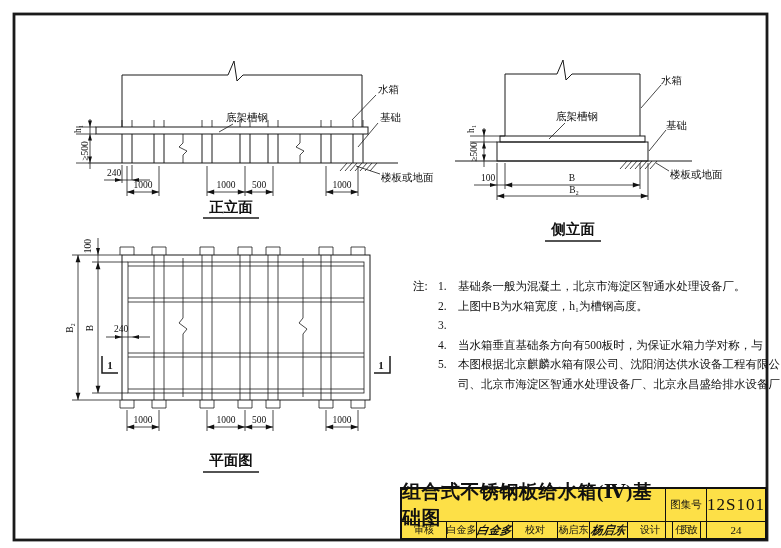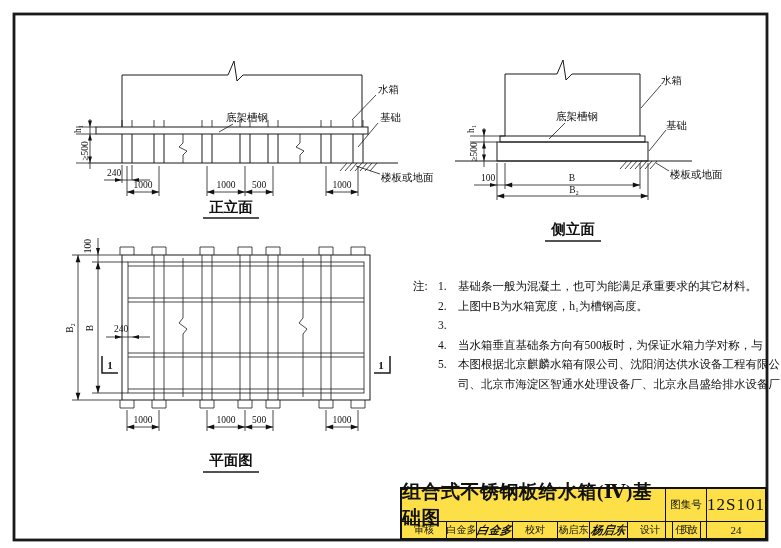"基础条一般为混凝土，也可为能满足承重要求的其它材料。" span.n-txt { text: 也可为能满足承重要求的其它材料 -> 北京市海淀区智通水处理设备厂 }
